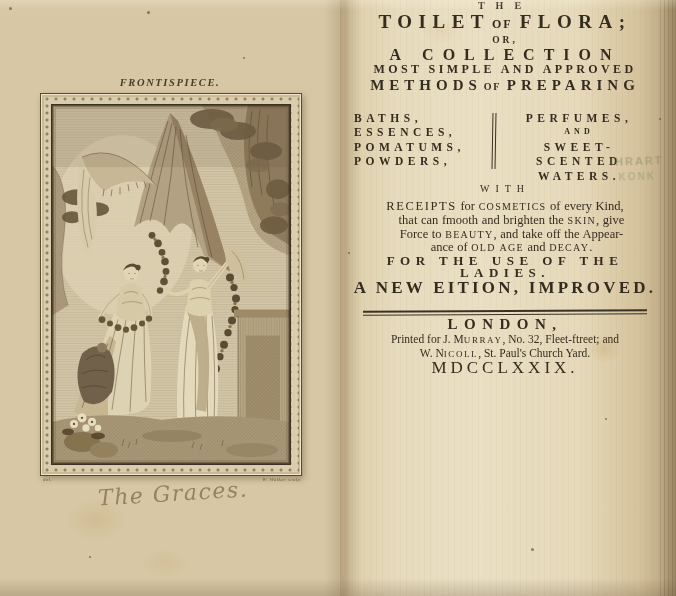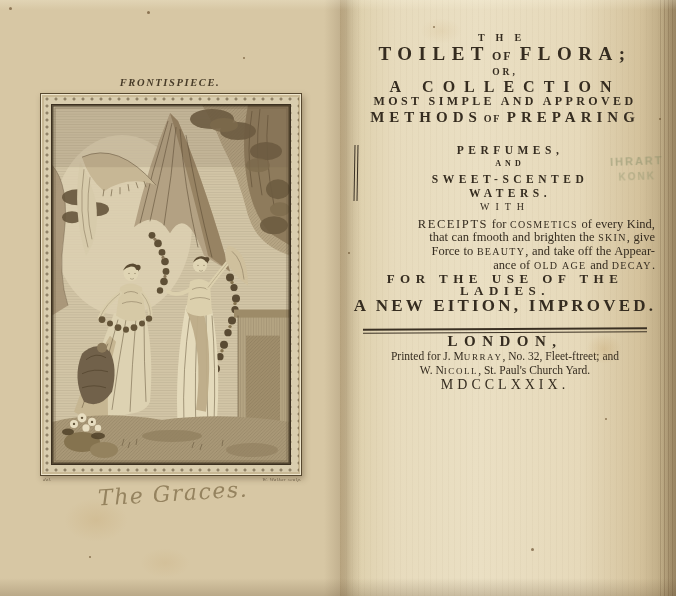"TOILET OF FLORA;" .rp { margin-top: 32px -> none }
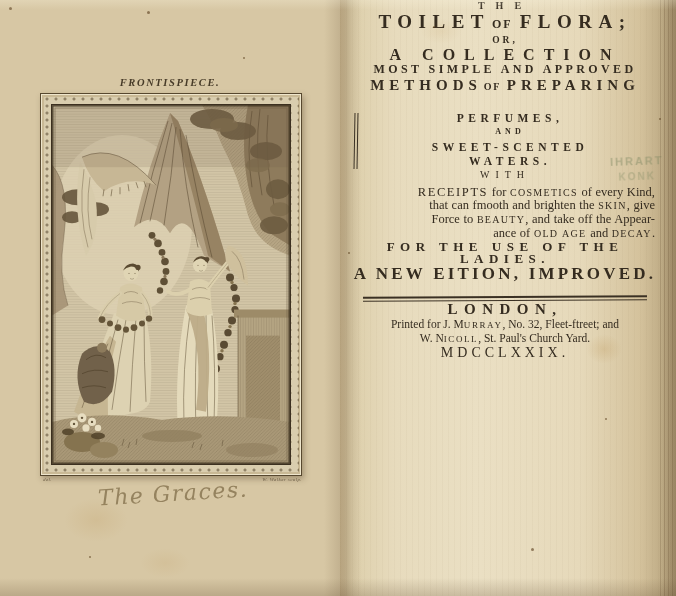"BATHS," div.col-left { html: none -> <div> <div>BATHS,</div> <div>ESSENCES,</div> <div>POMATUMS,</div> <div>POWDERS,</div> </div> }
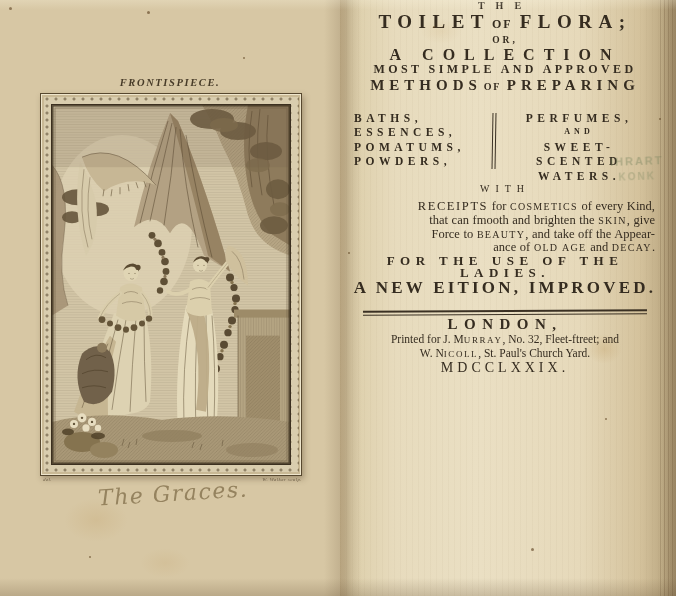"RECEIPTS for COSMETICS of every" .para { text-align: right -> center }
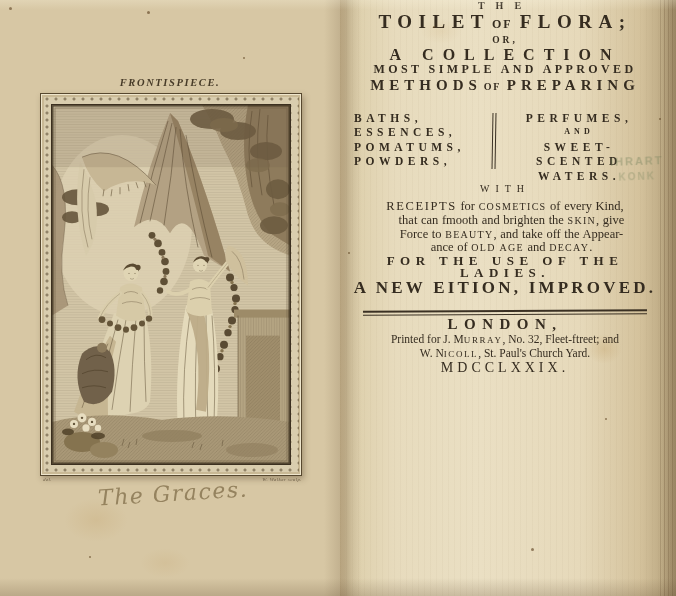"MDCCLXXIX." .l-year { font-size: 14px -> 17px }
